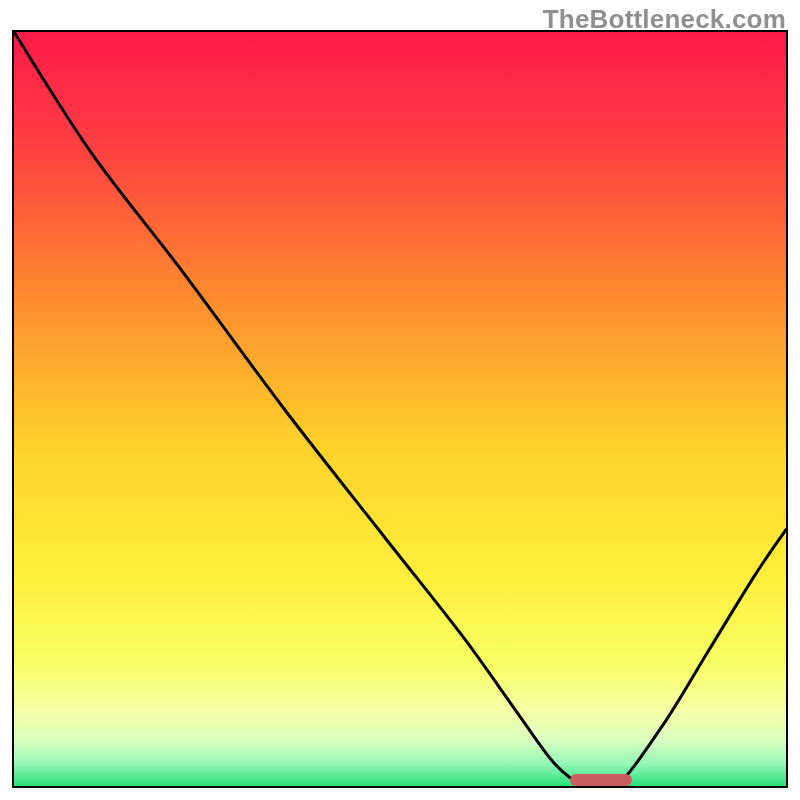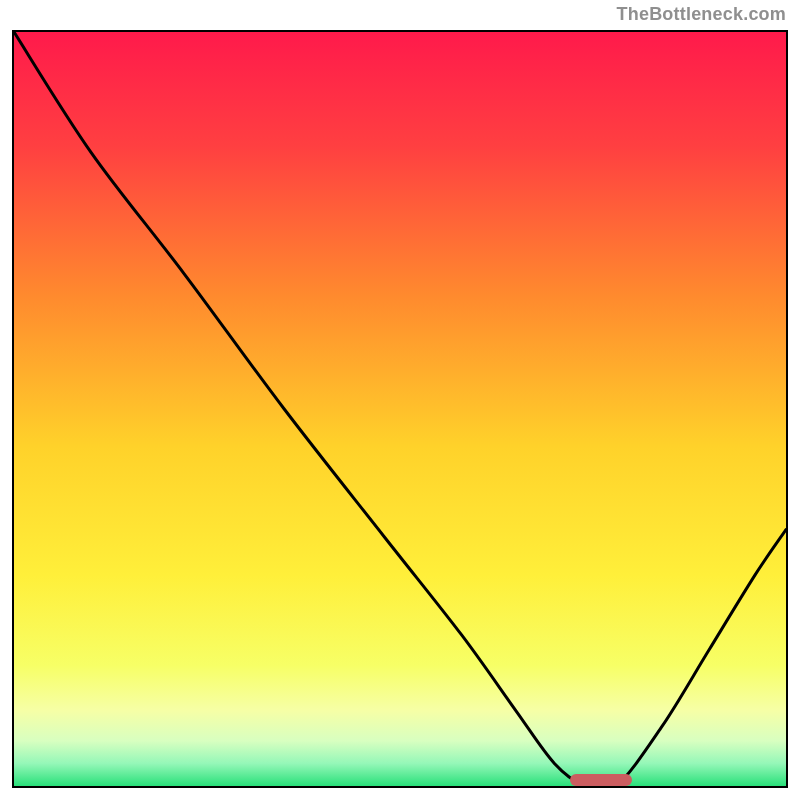"TheBottleneck.com" .watermark { font-size: 18px -> 26px }
